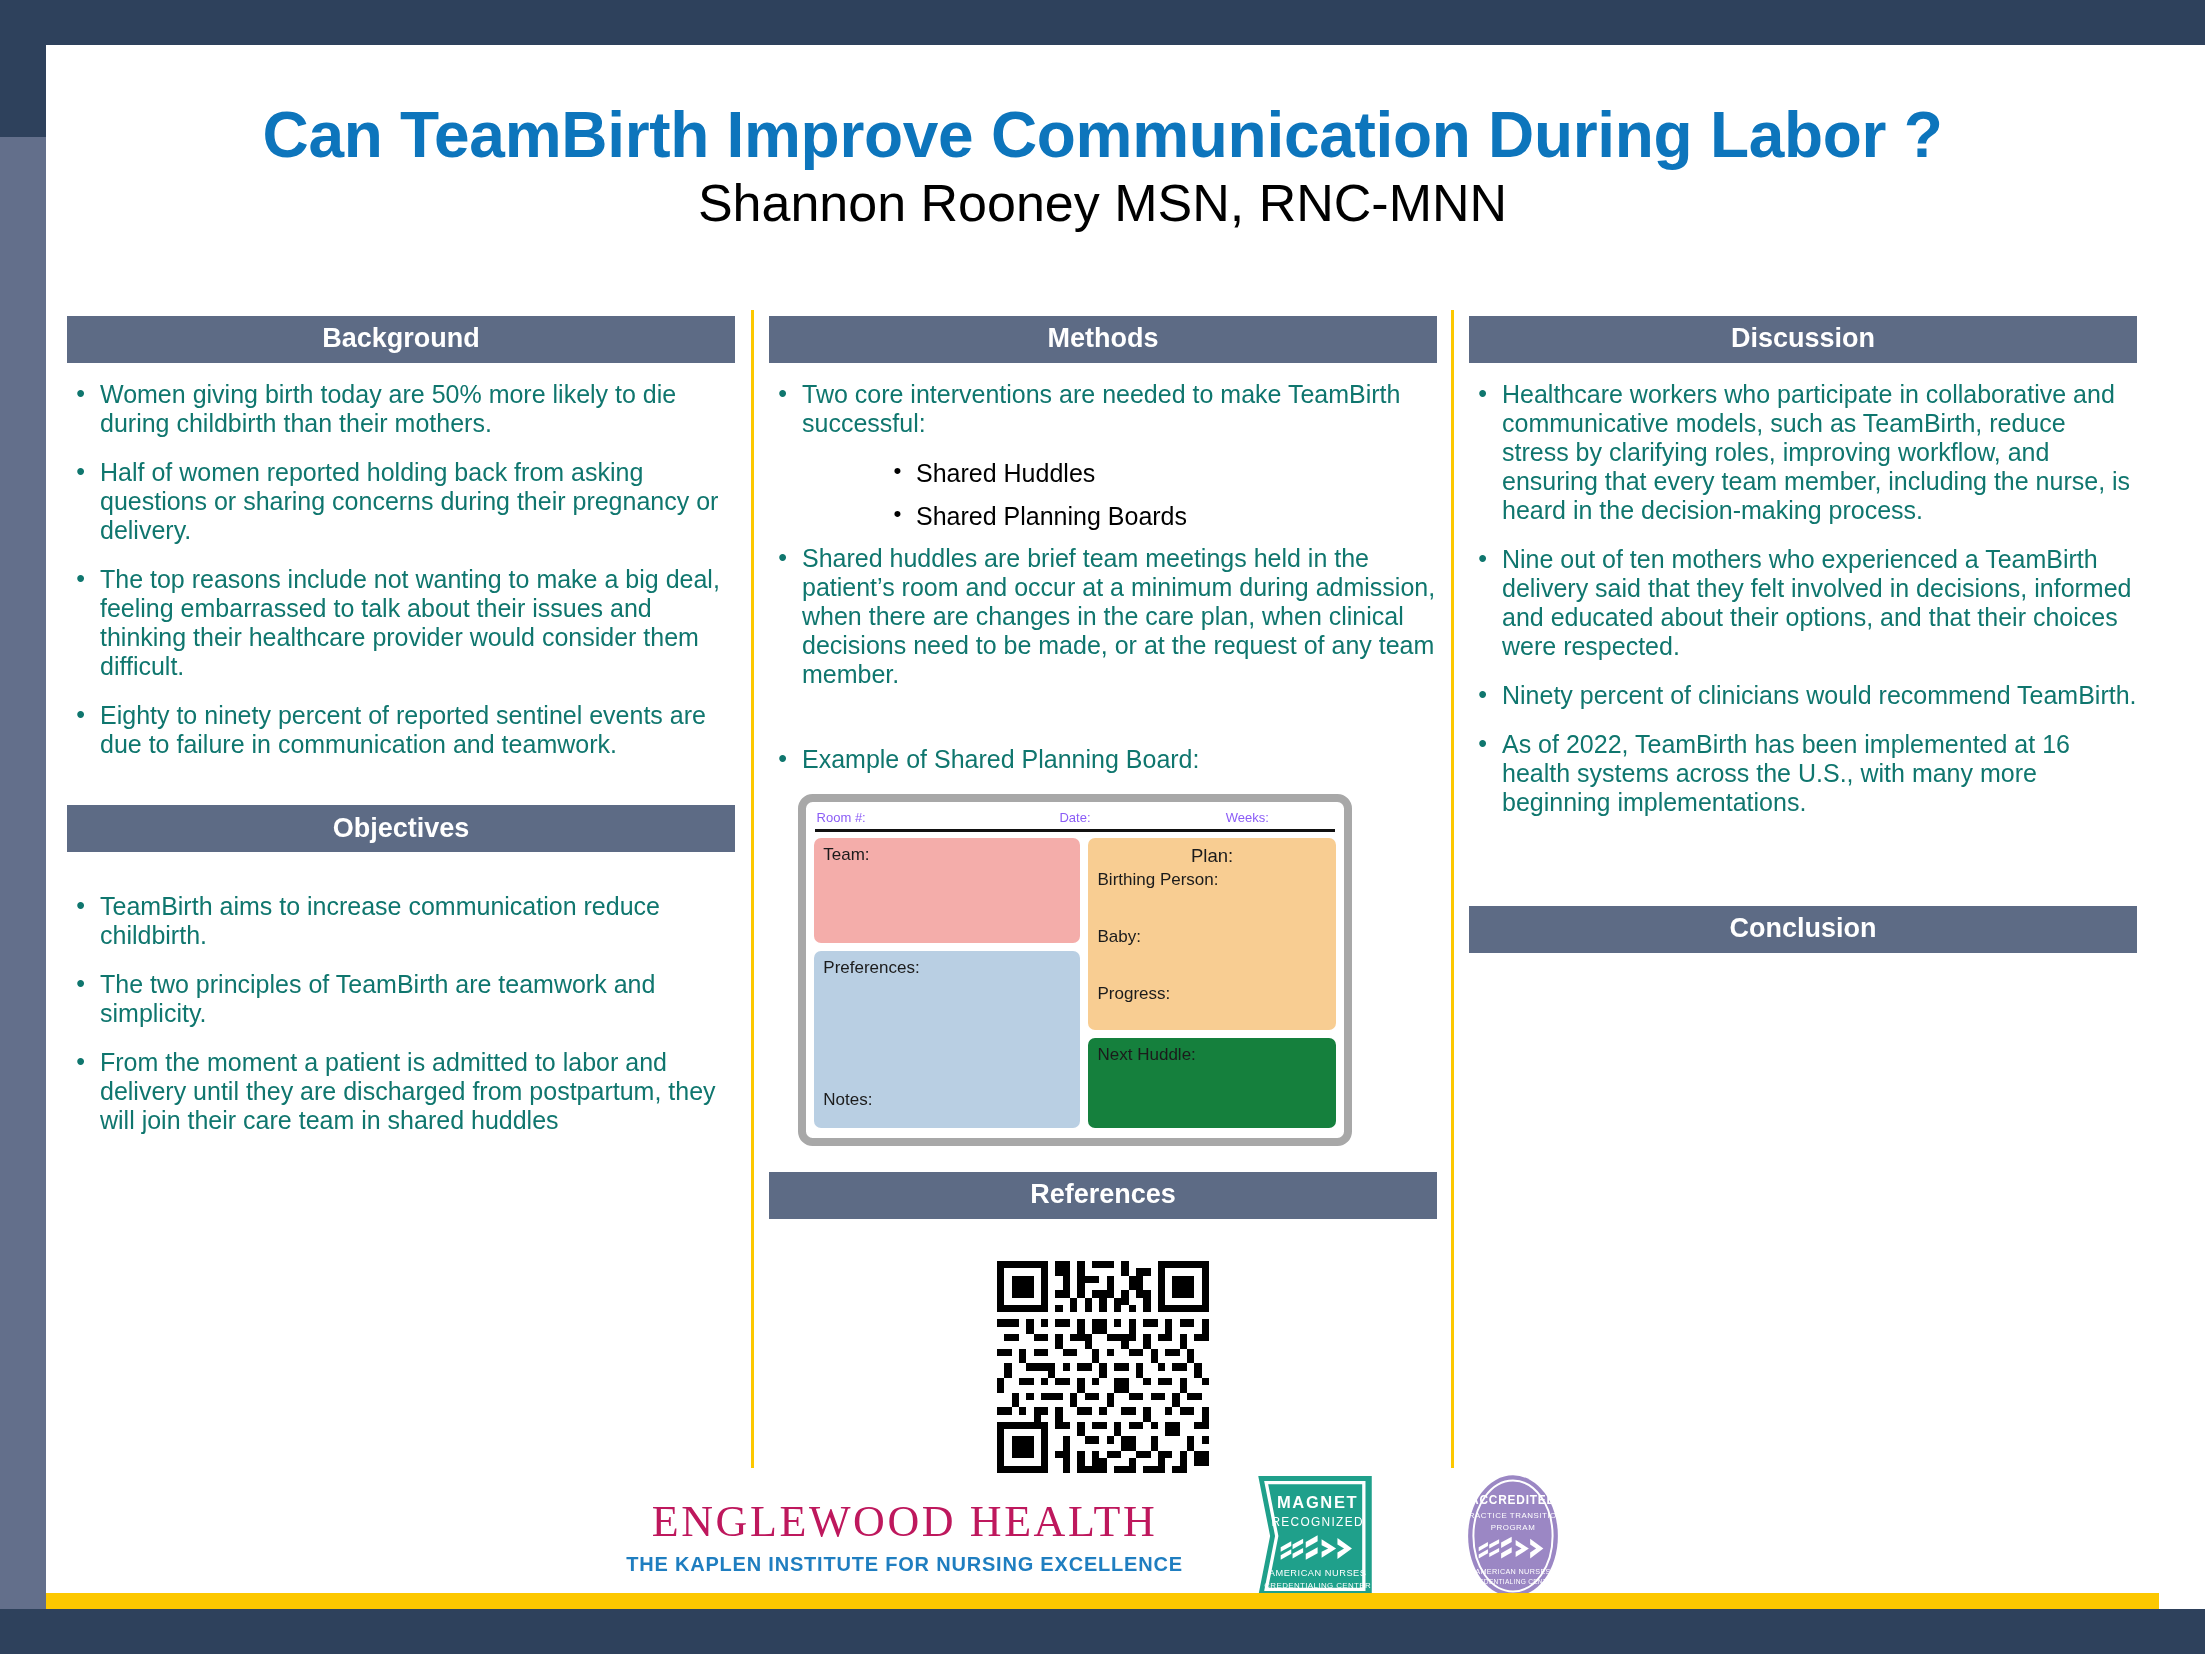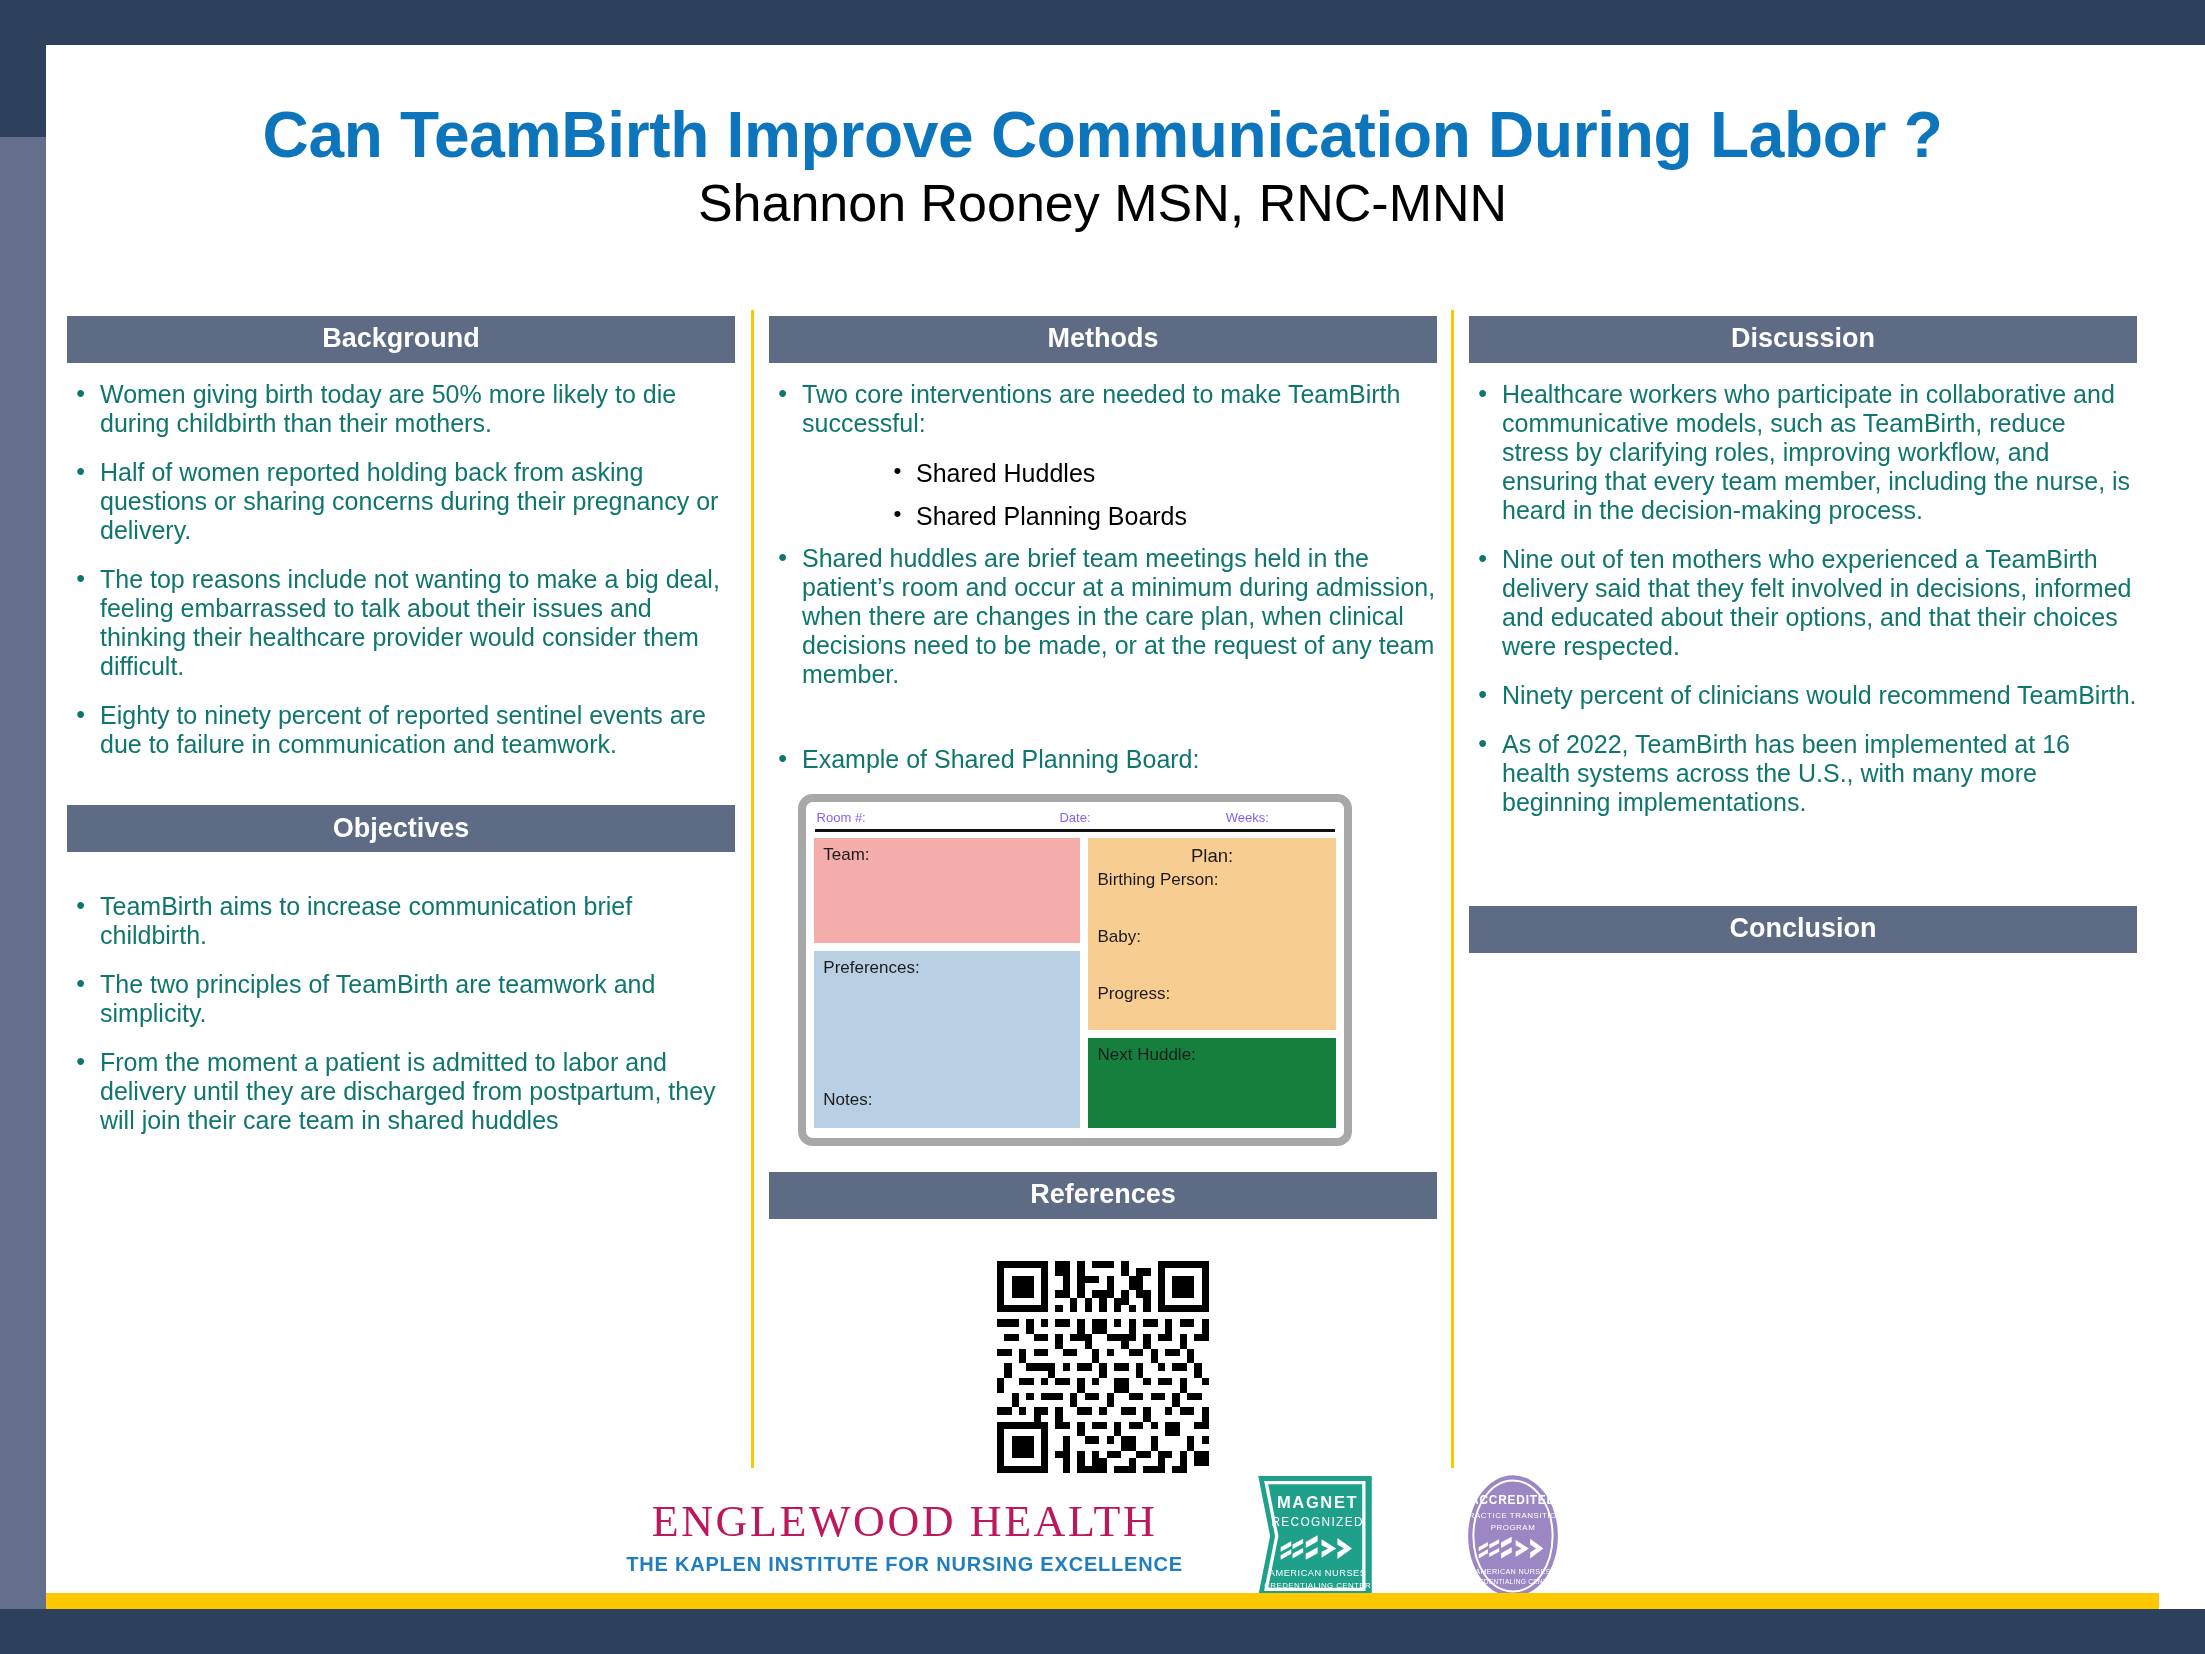"Team:" .board-cell { border-radius: 0 -> 7px }
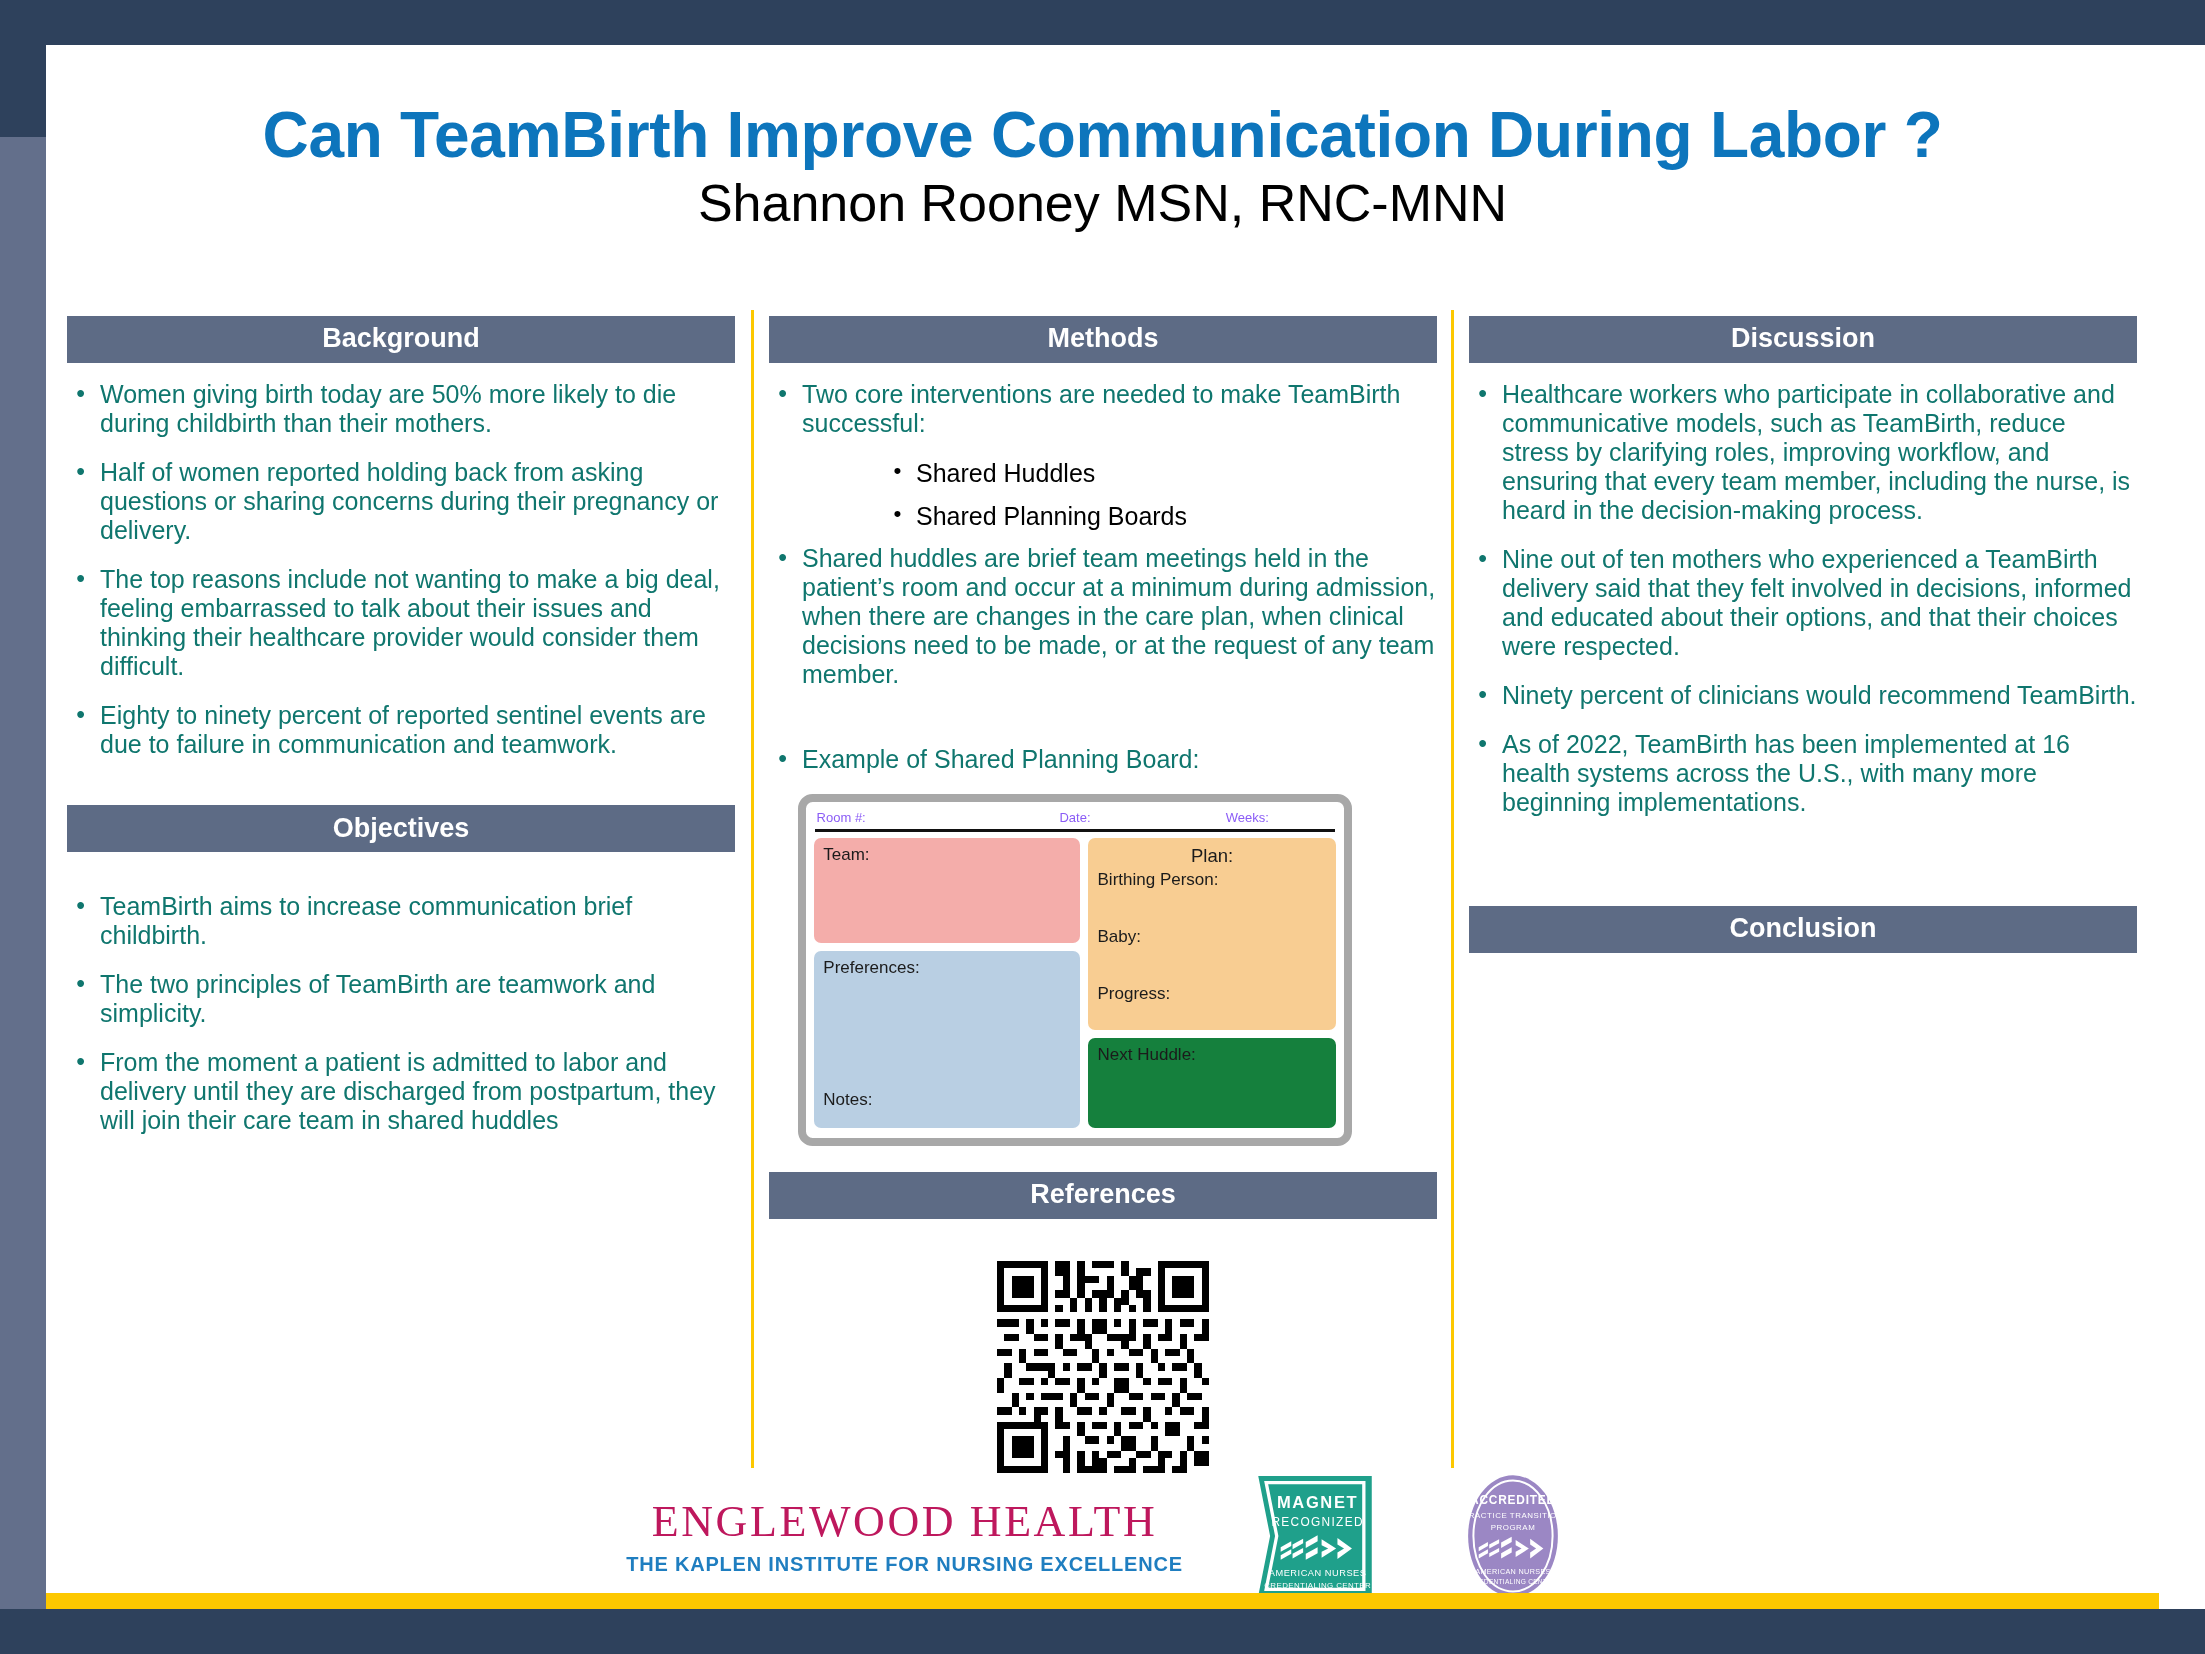"TeamBirth aims to increase communication" li { text: brief -> reduce }
